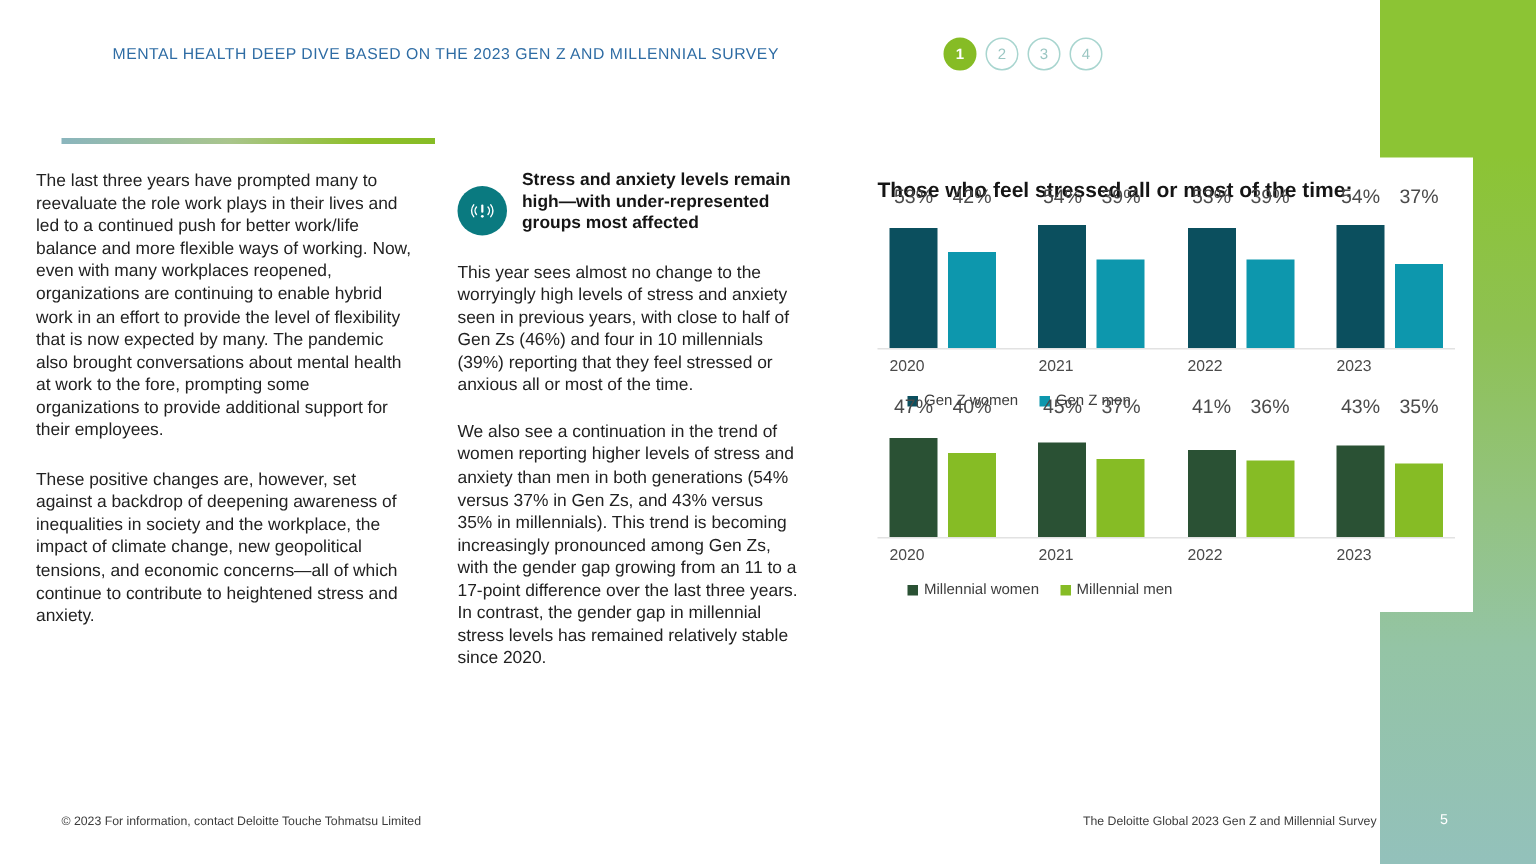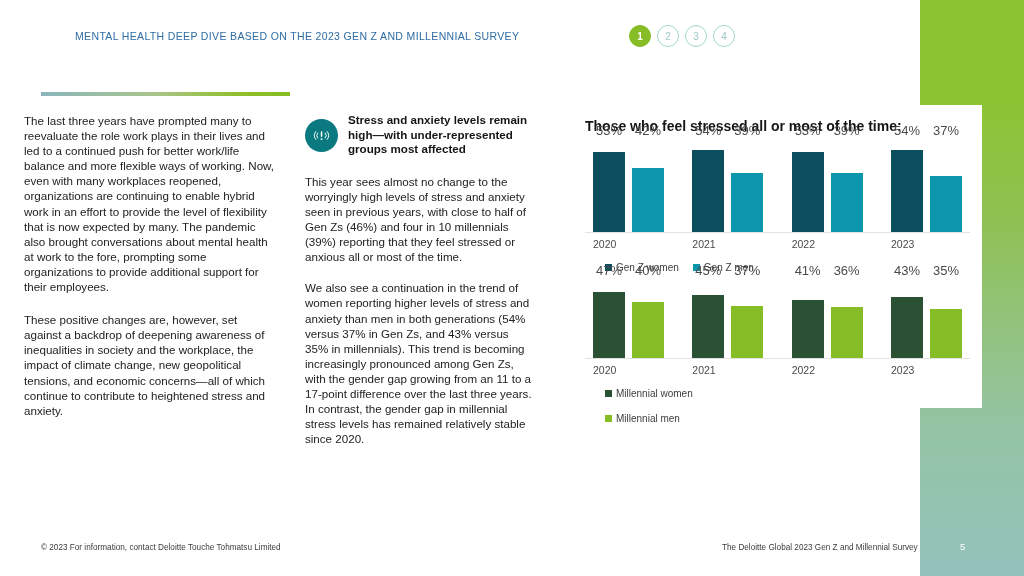"Stress and anxiety levels remain" .mid-head { align-items: center -> flex-end }
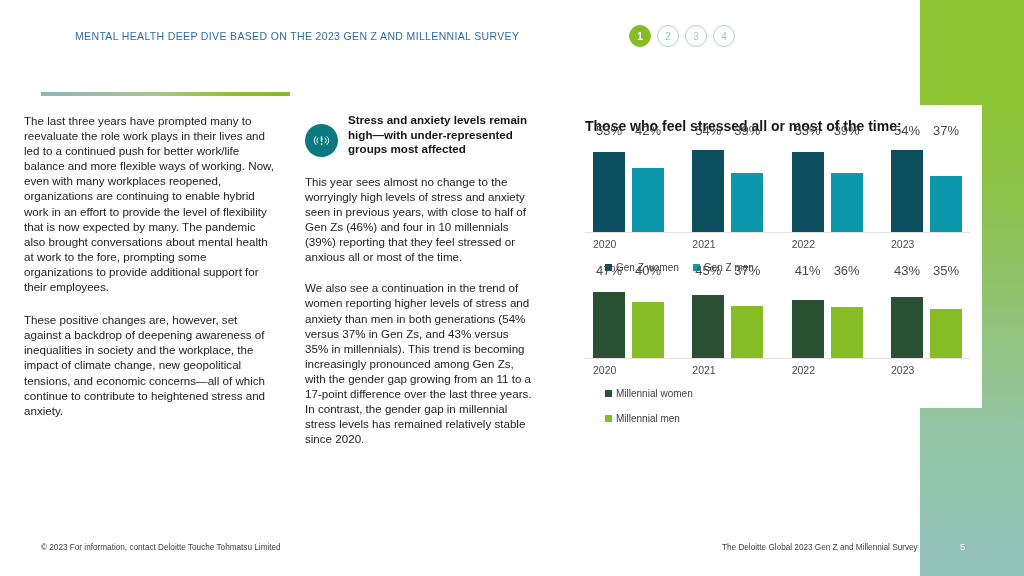"Millennial women" .chart.bottom .legend { flex-direction: column -> none }
